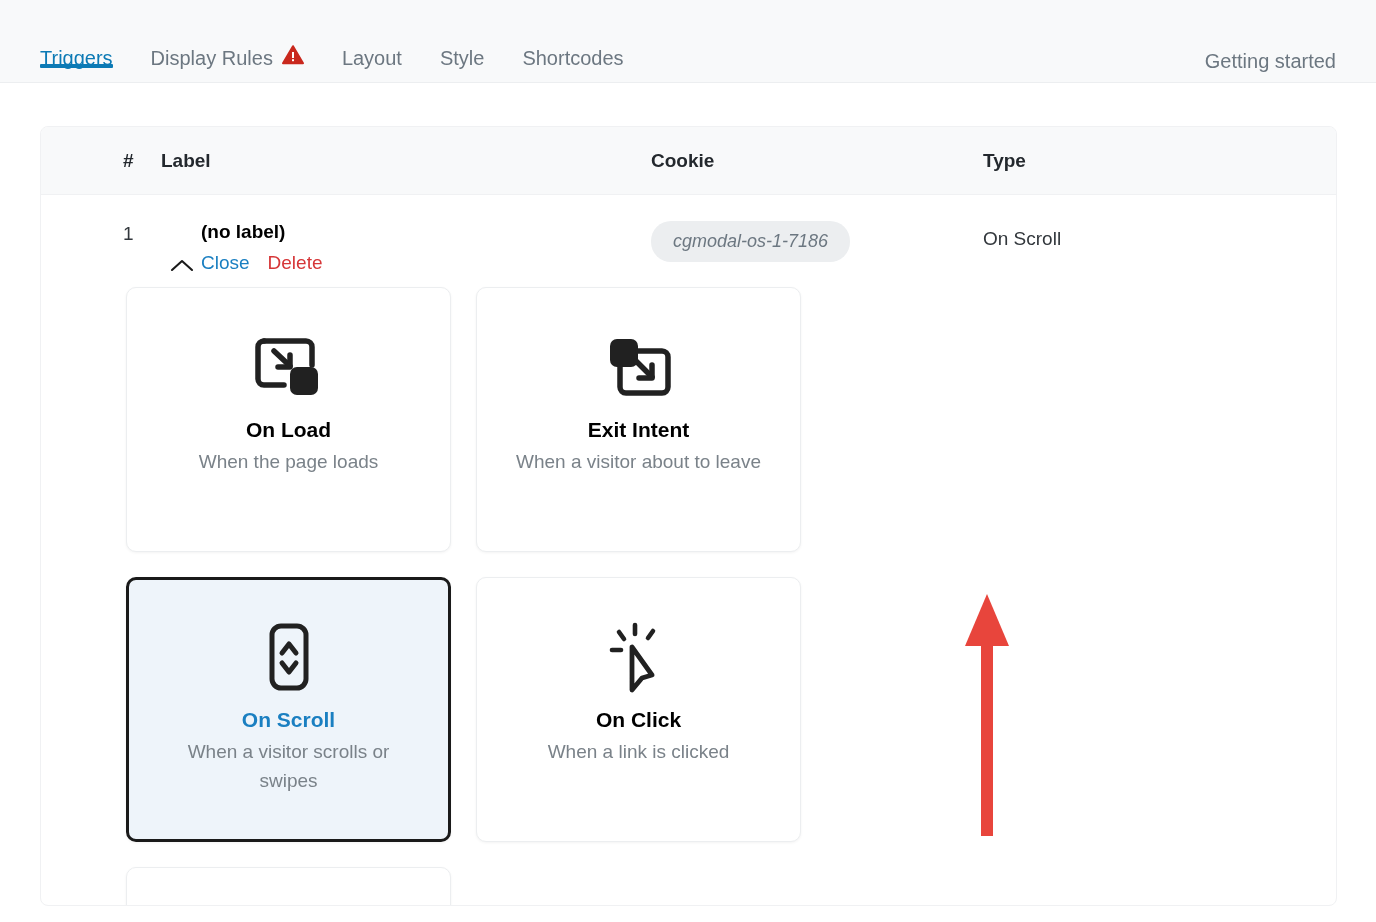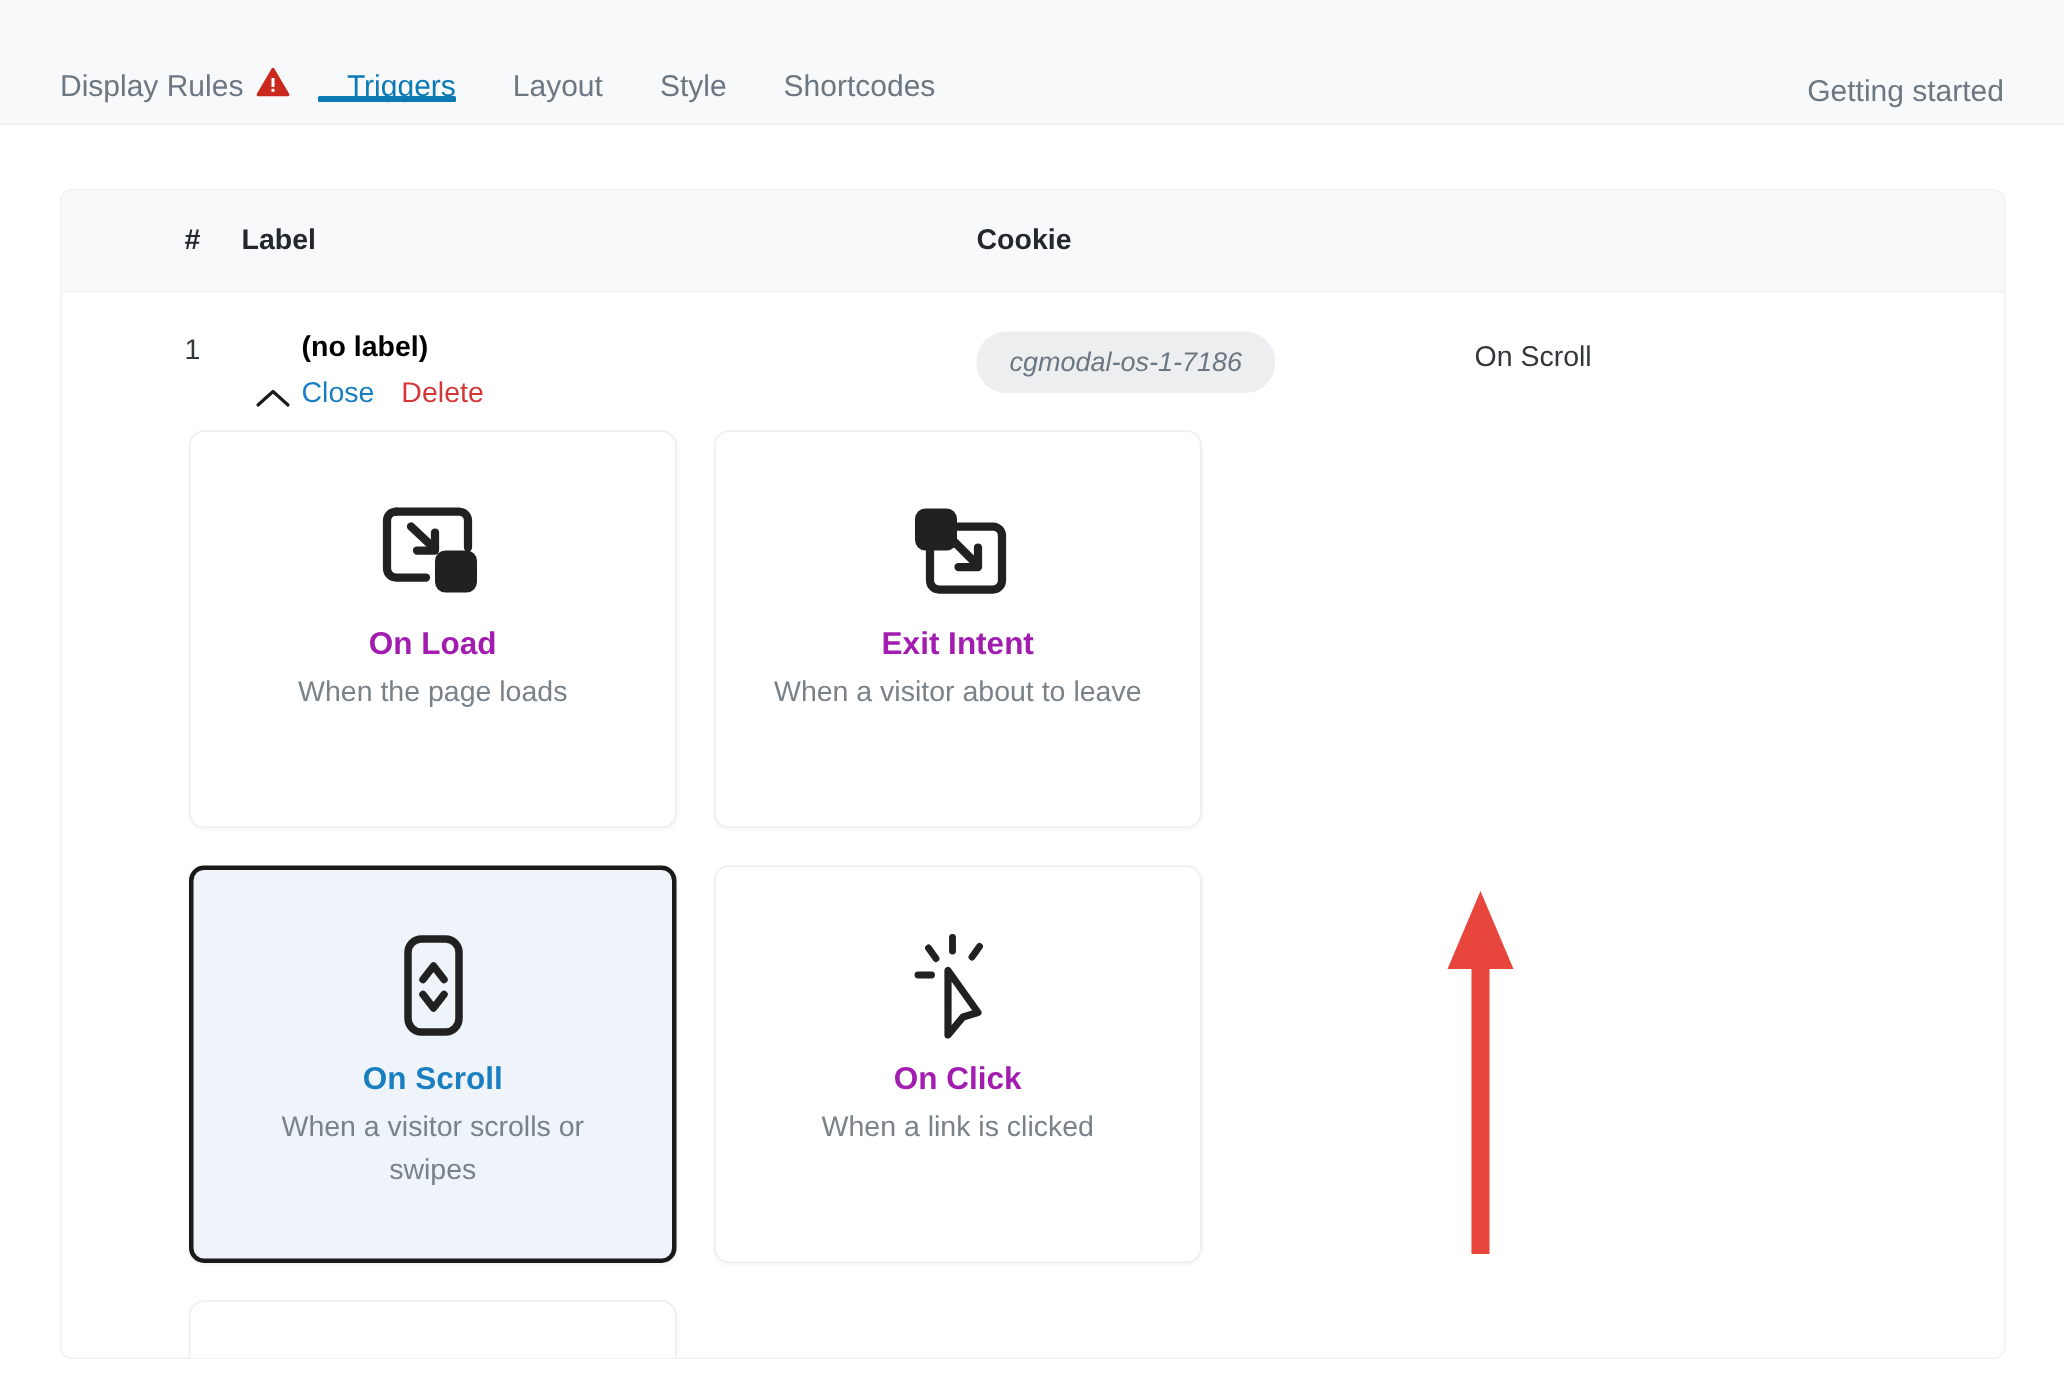"Display Rules" div.tab { order: before "Triggers" -> after "Triggers" }
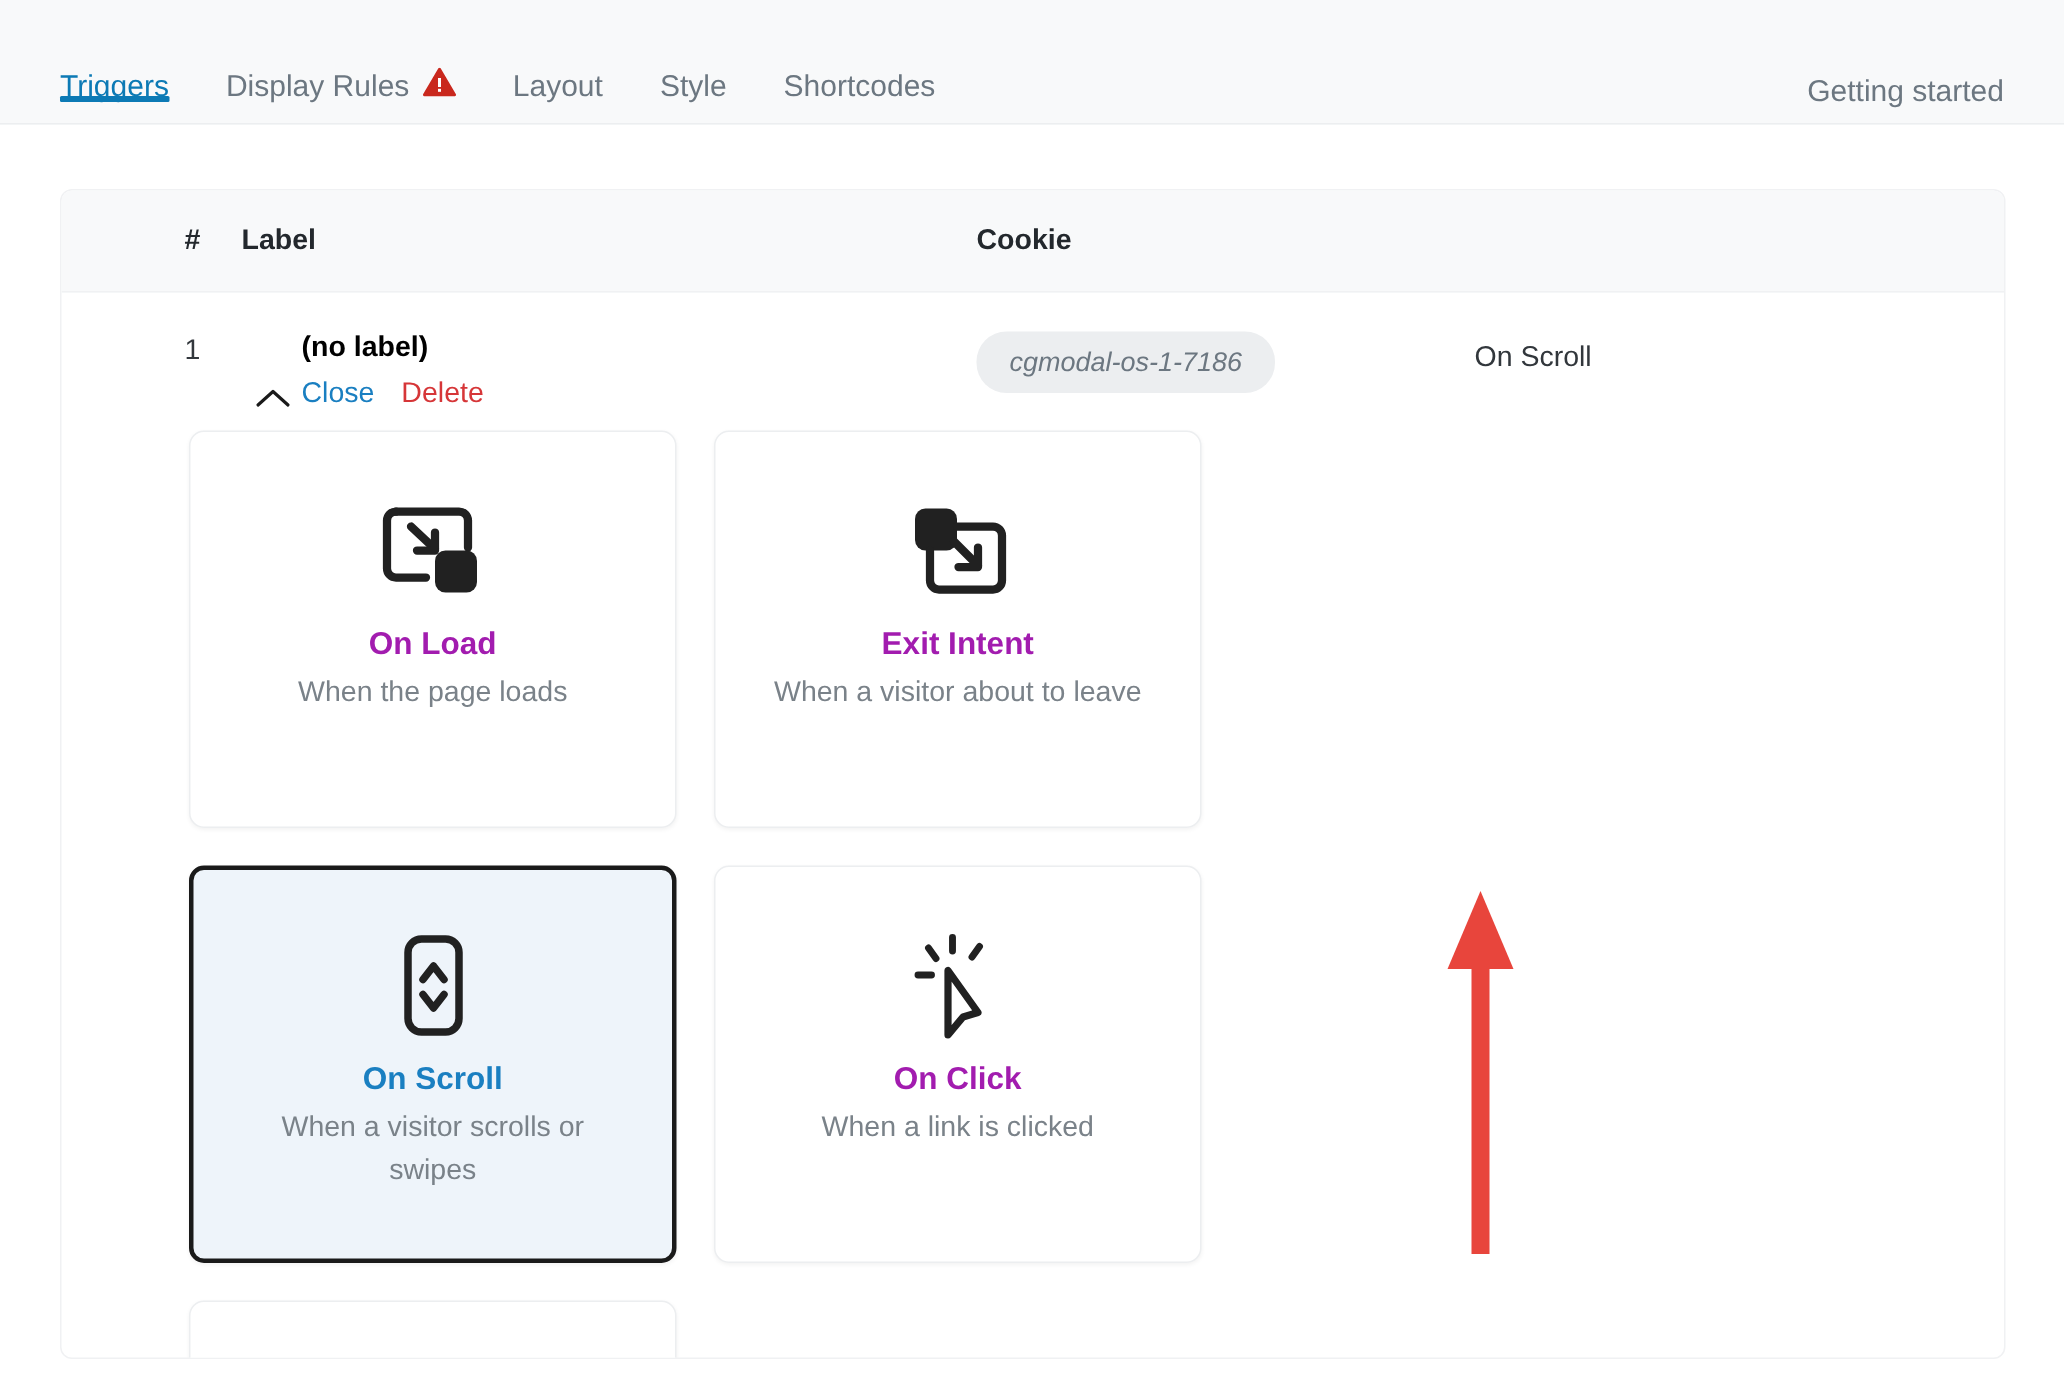"Type" div.col-type { html: none -> <div>Type</div> }
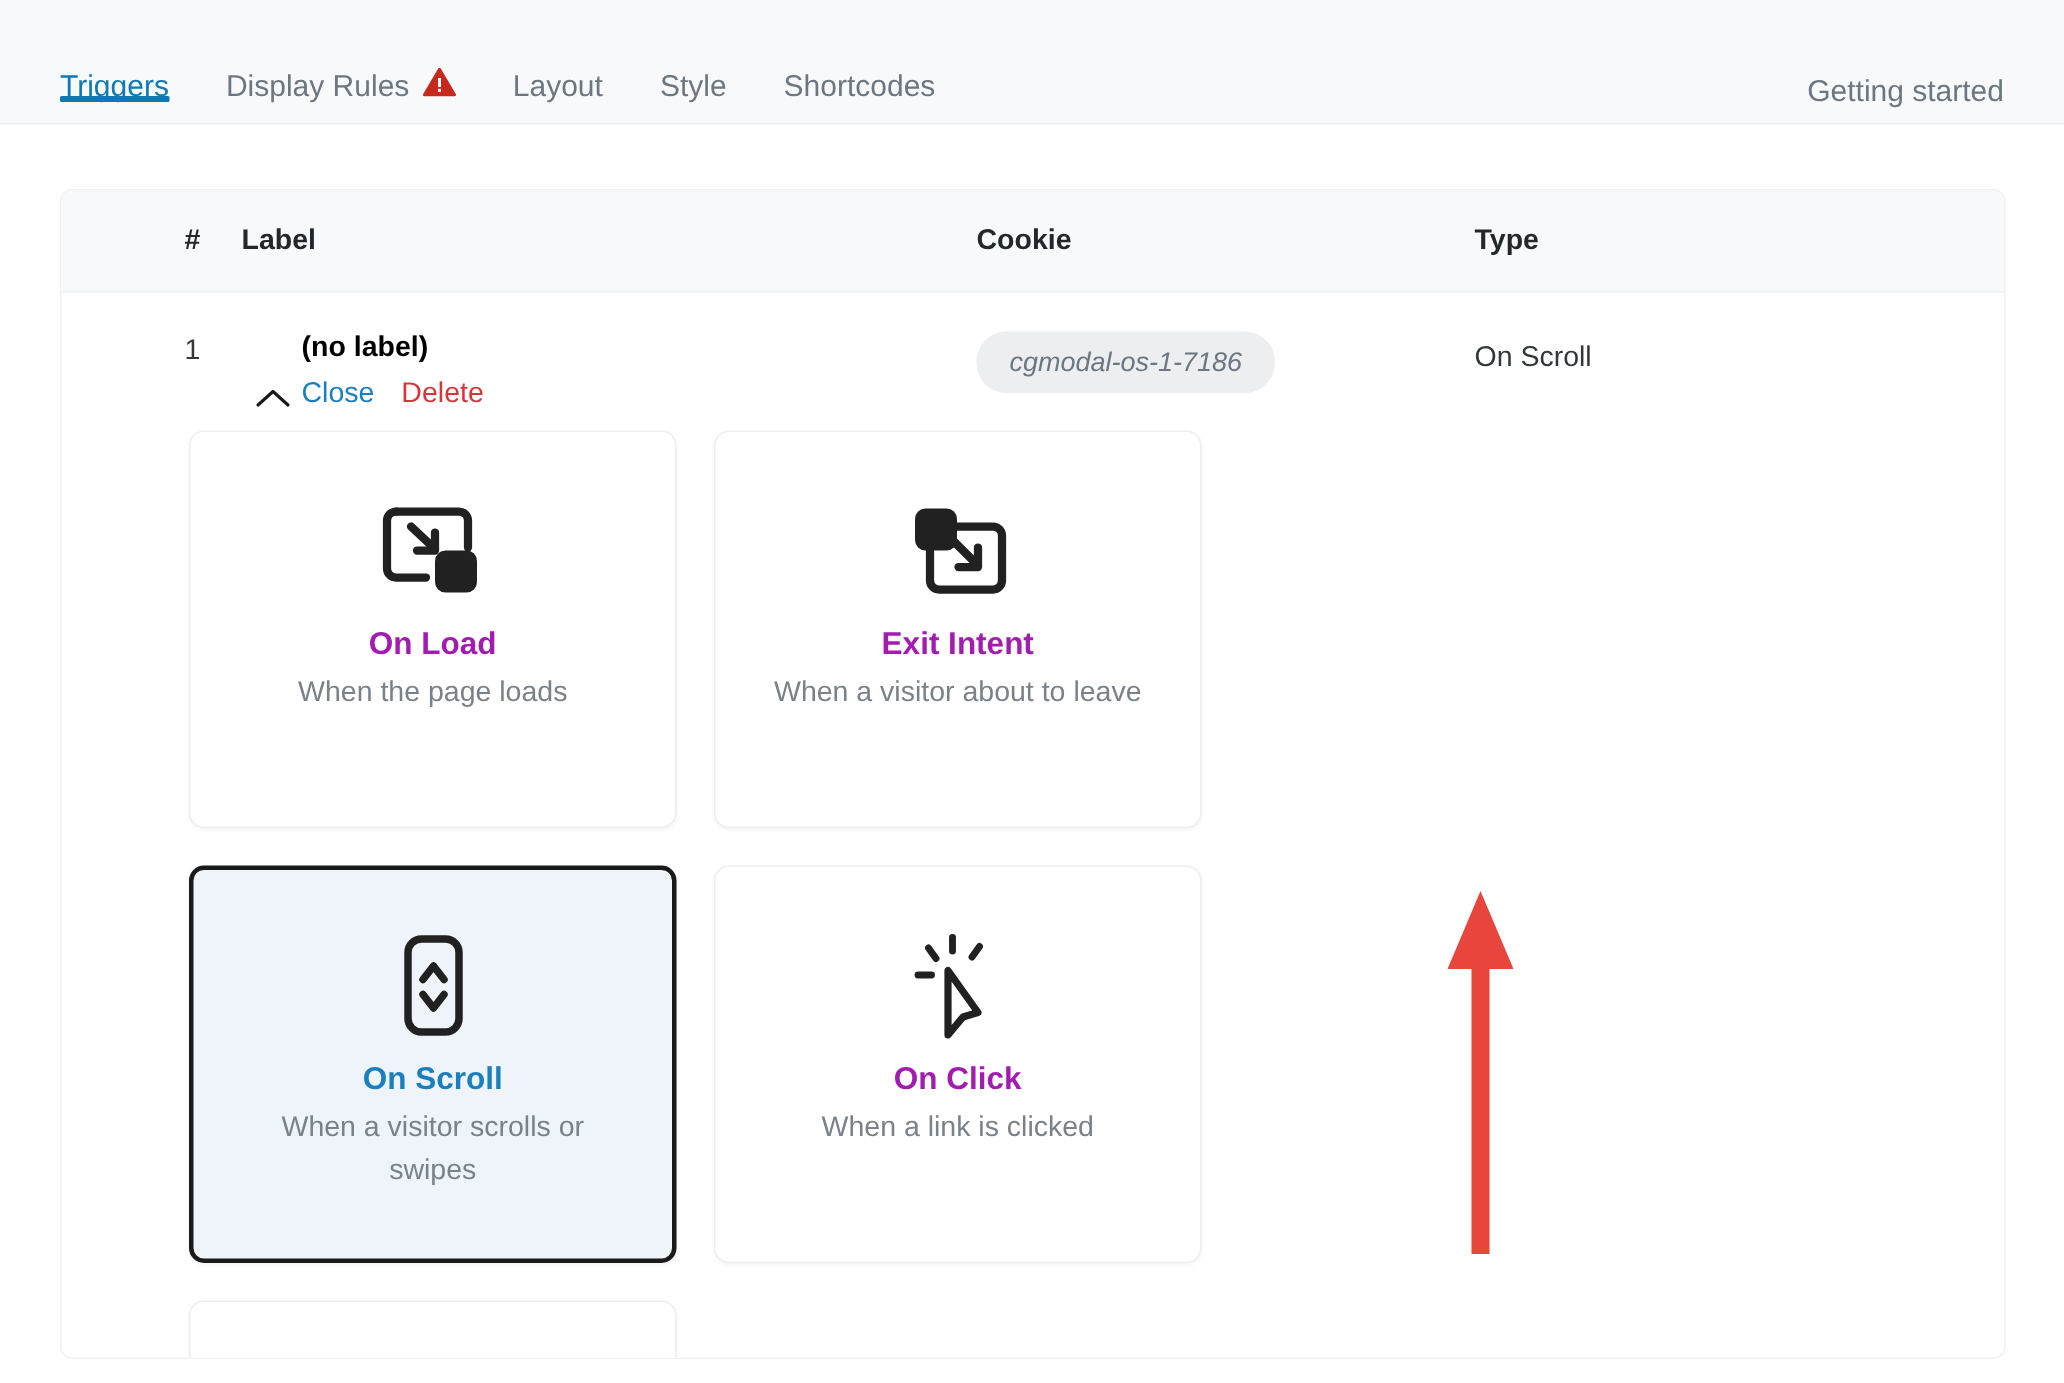"On Load" .card-title { color: #a21caf -> #000000 }
